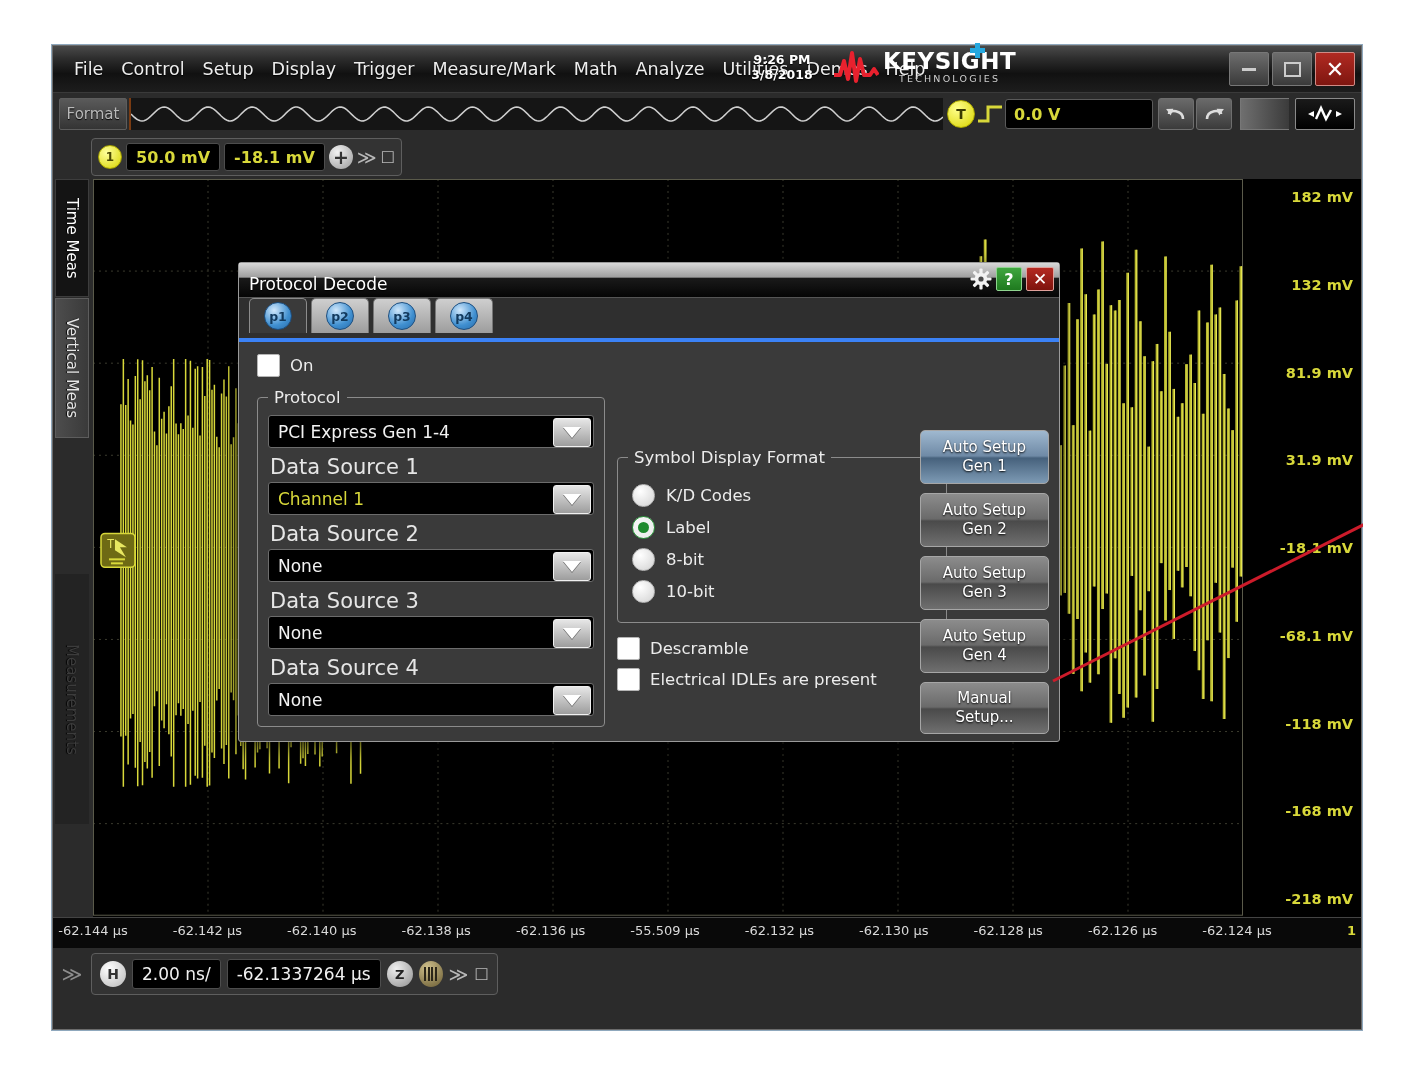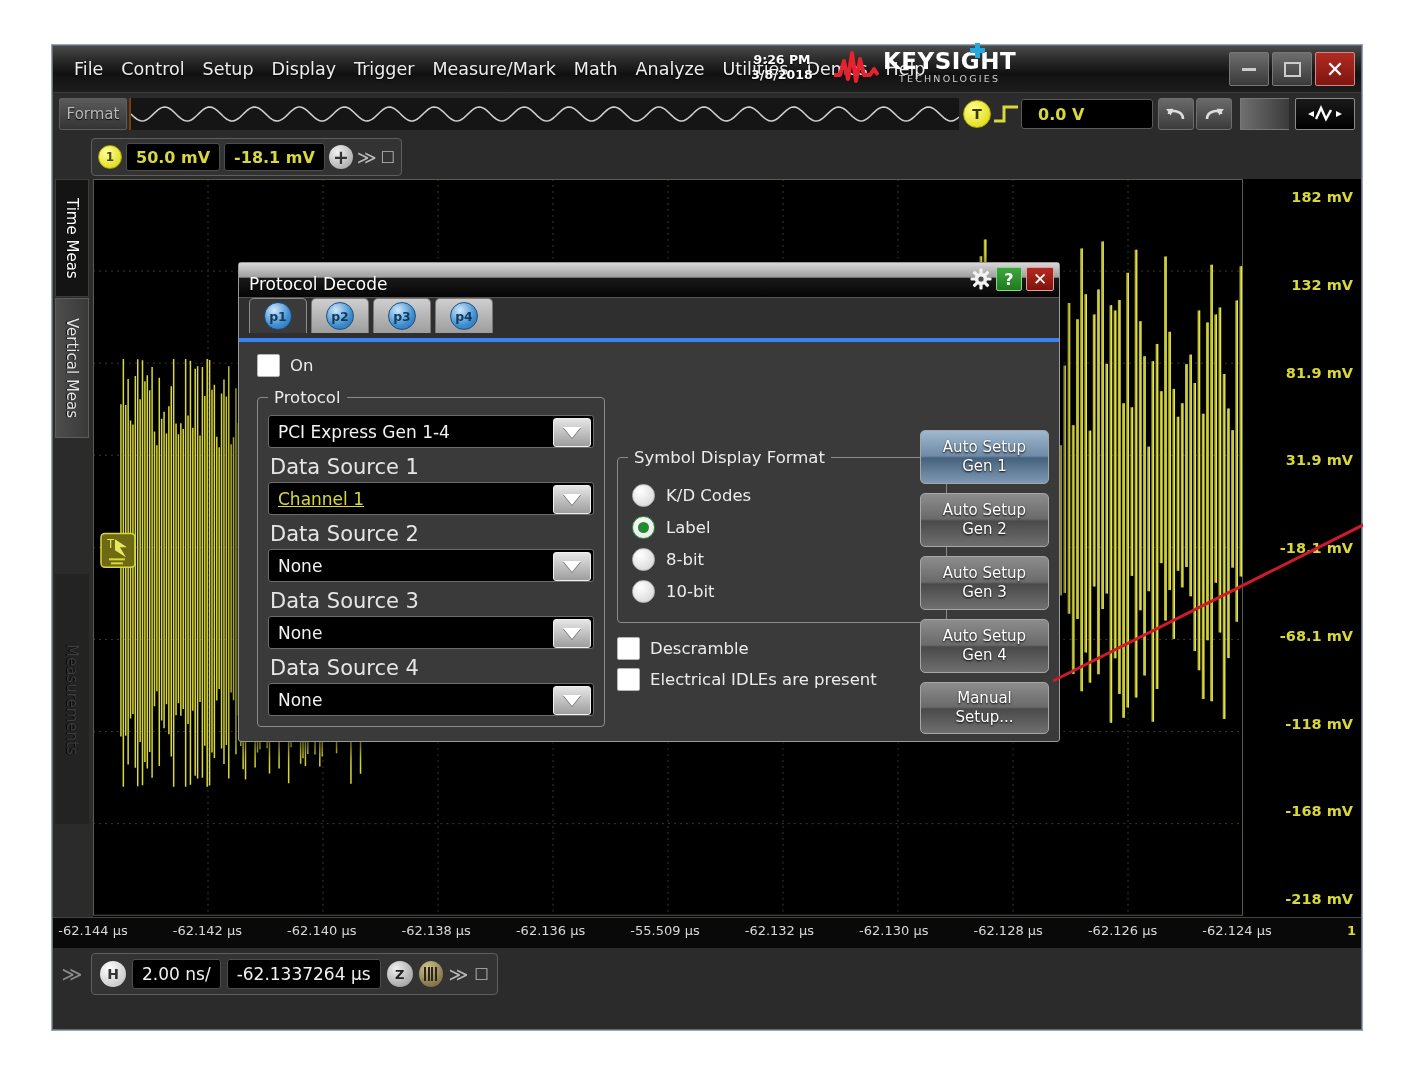"0.0 V" .tval { padding-left: 16px -> 8px; width: 132px -> 148px }
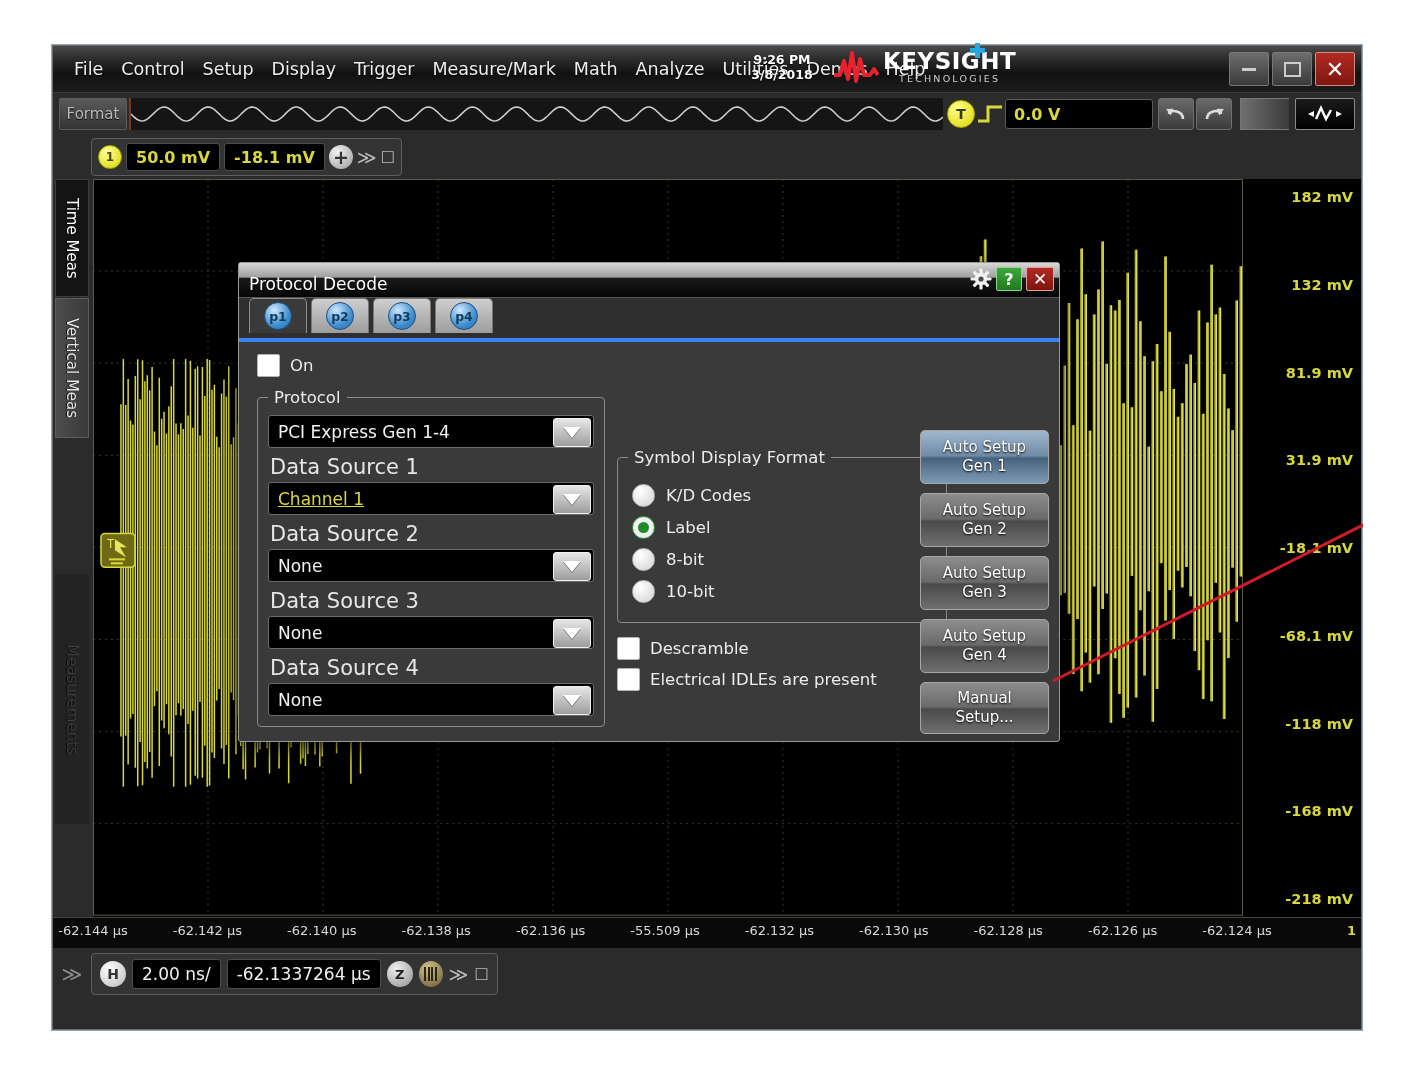"Channel 1" .combo .cv.yellow { text-decoration: underline -> none }
